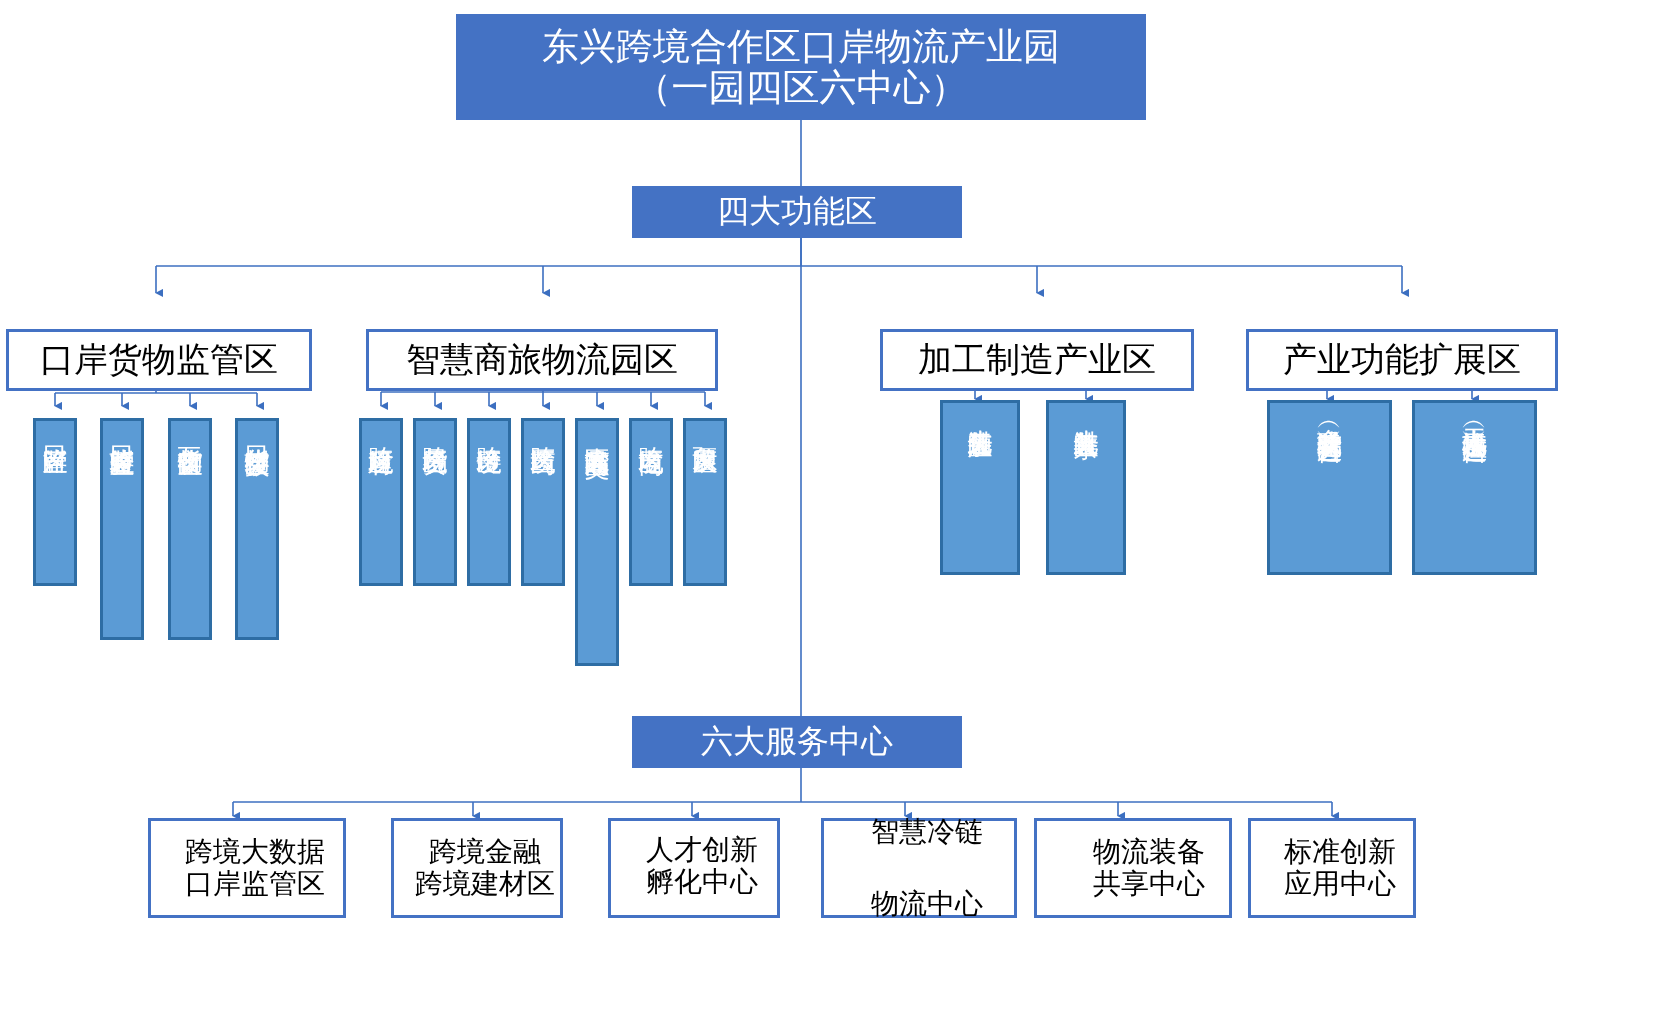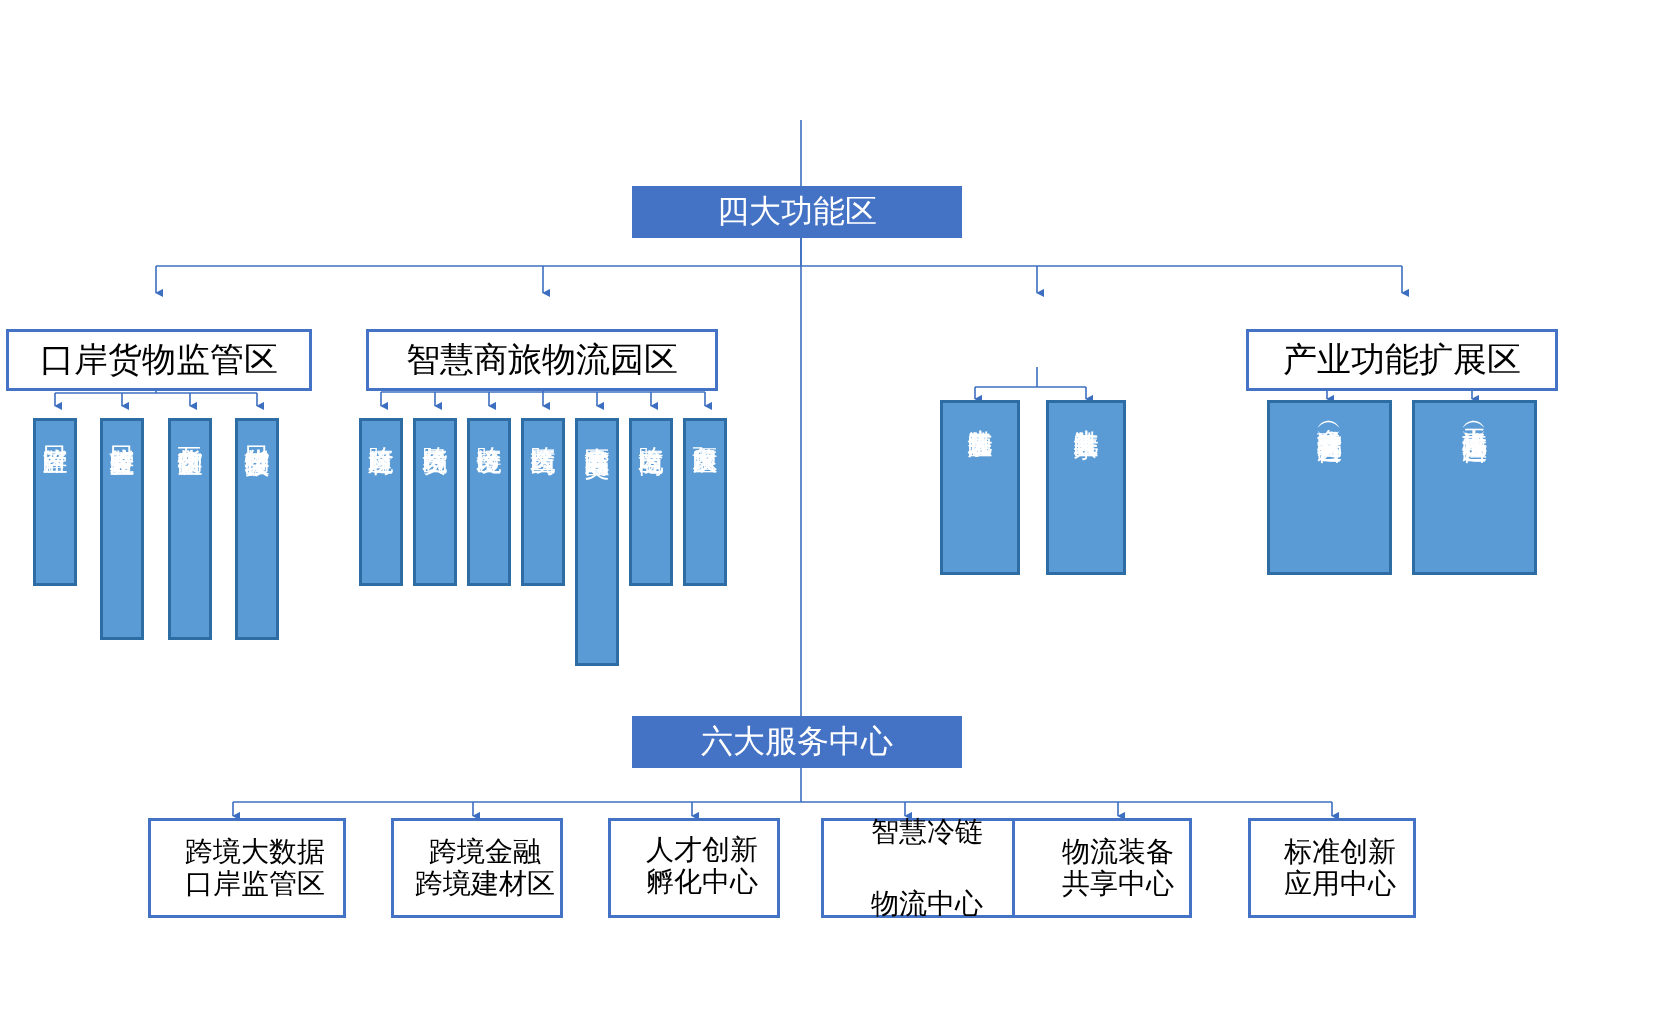"东兴跨境合作区口岸物流产业园" div.node { html: none -> <div> <span>东兴跨境合作区口岸物流产业园</span> <span>（一园四区六中心）</span> </div> }
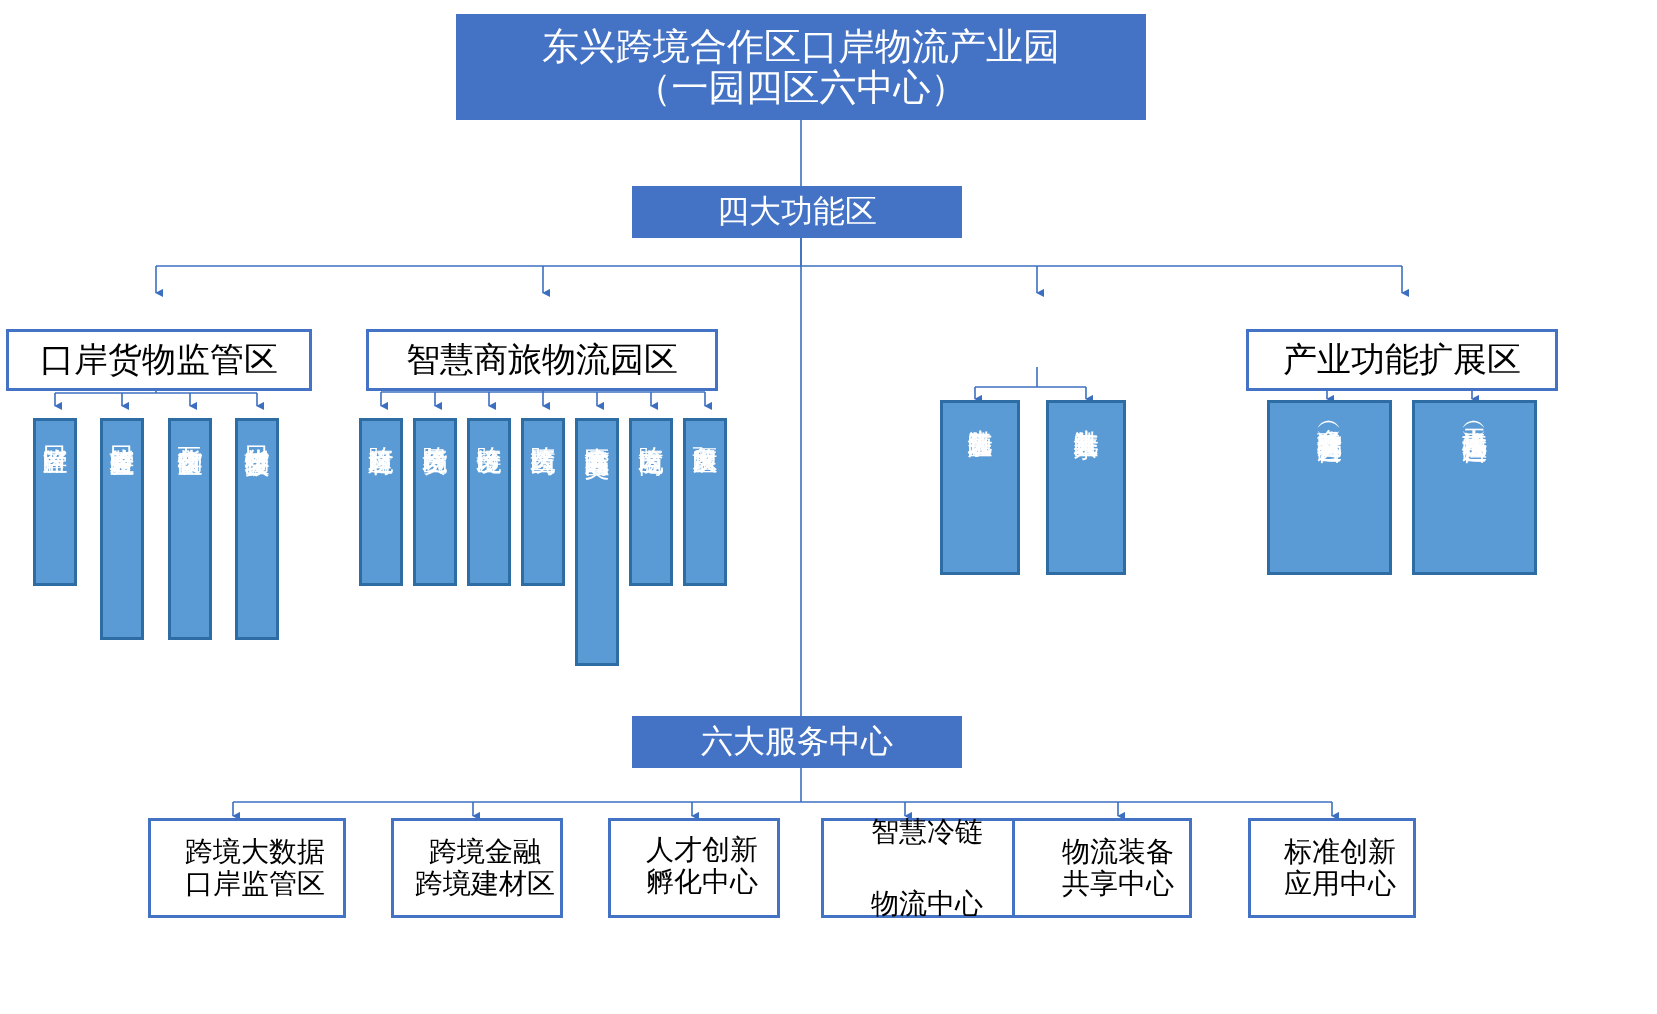"加工制造产业区" div.node { html: none -> <div>加工制造产业区</div> }
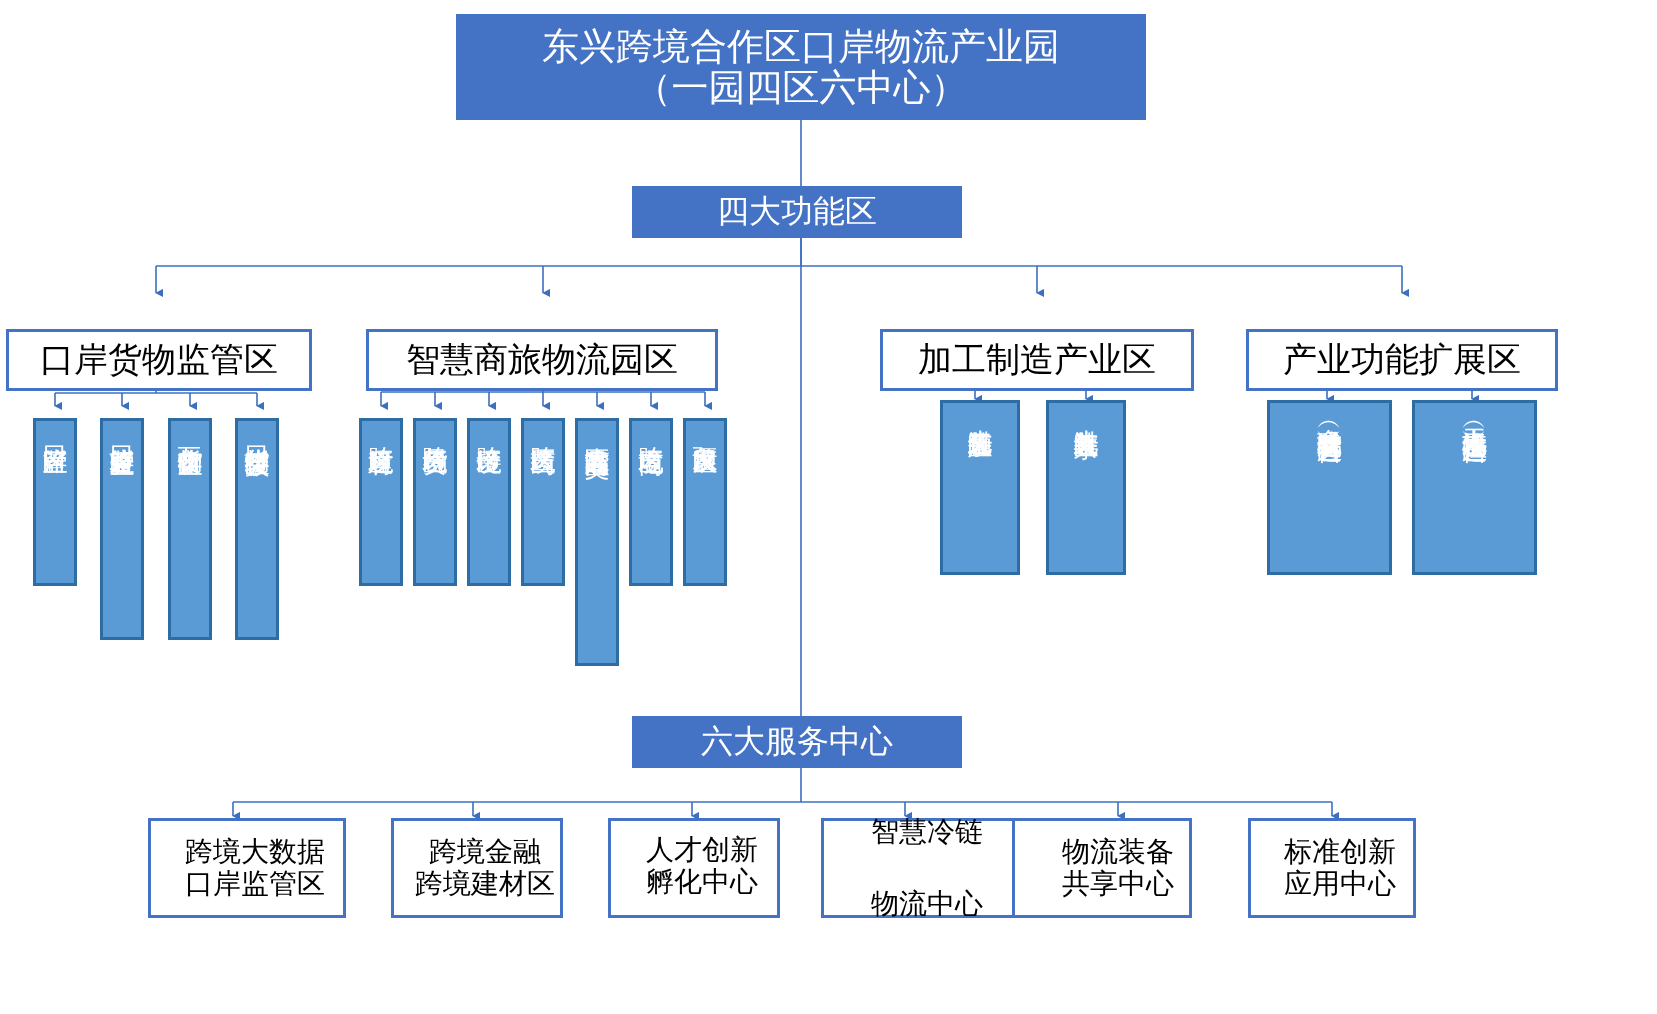"物流装备" div.node { left: 1012px -> 1034px; width: 180px -> 198px }
